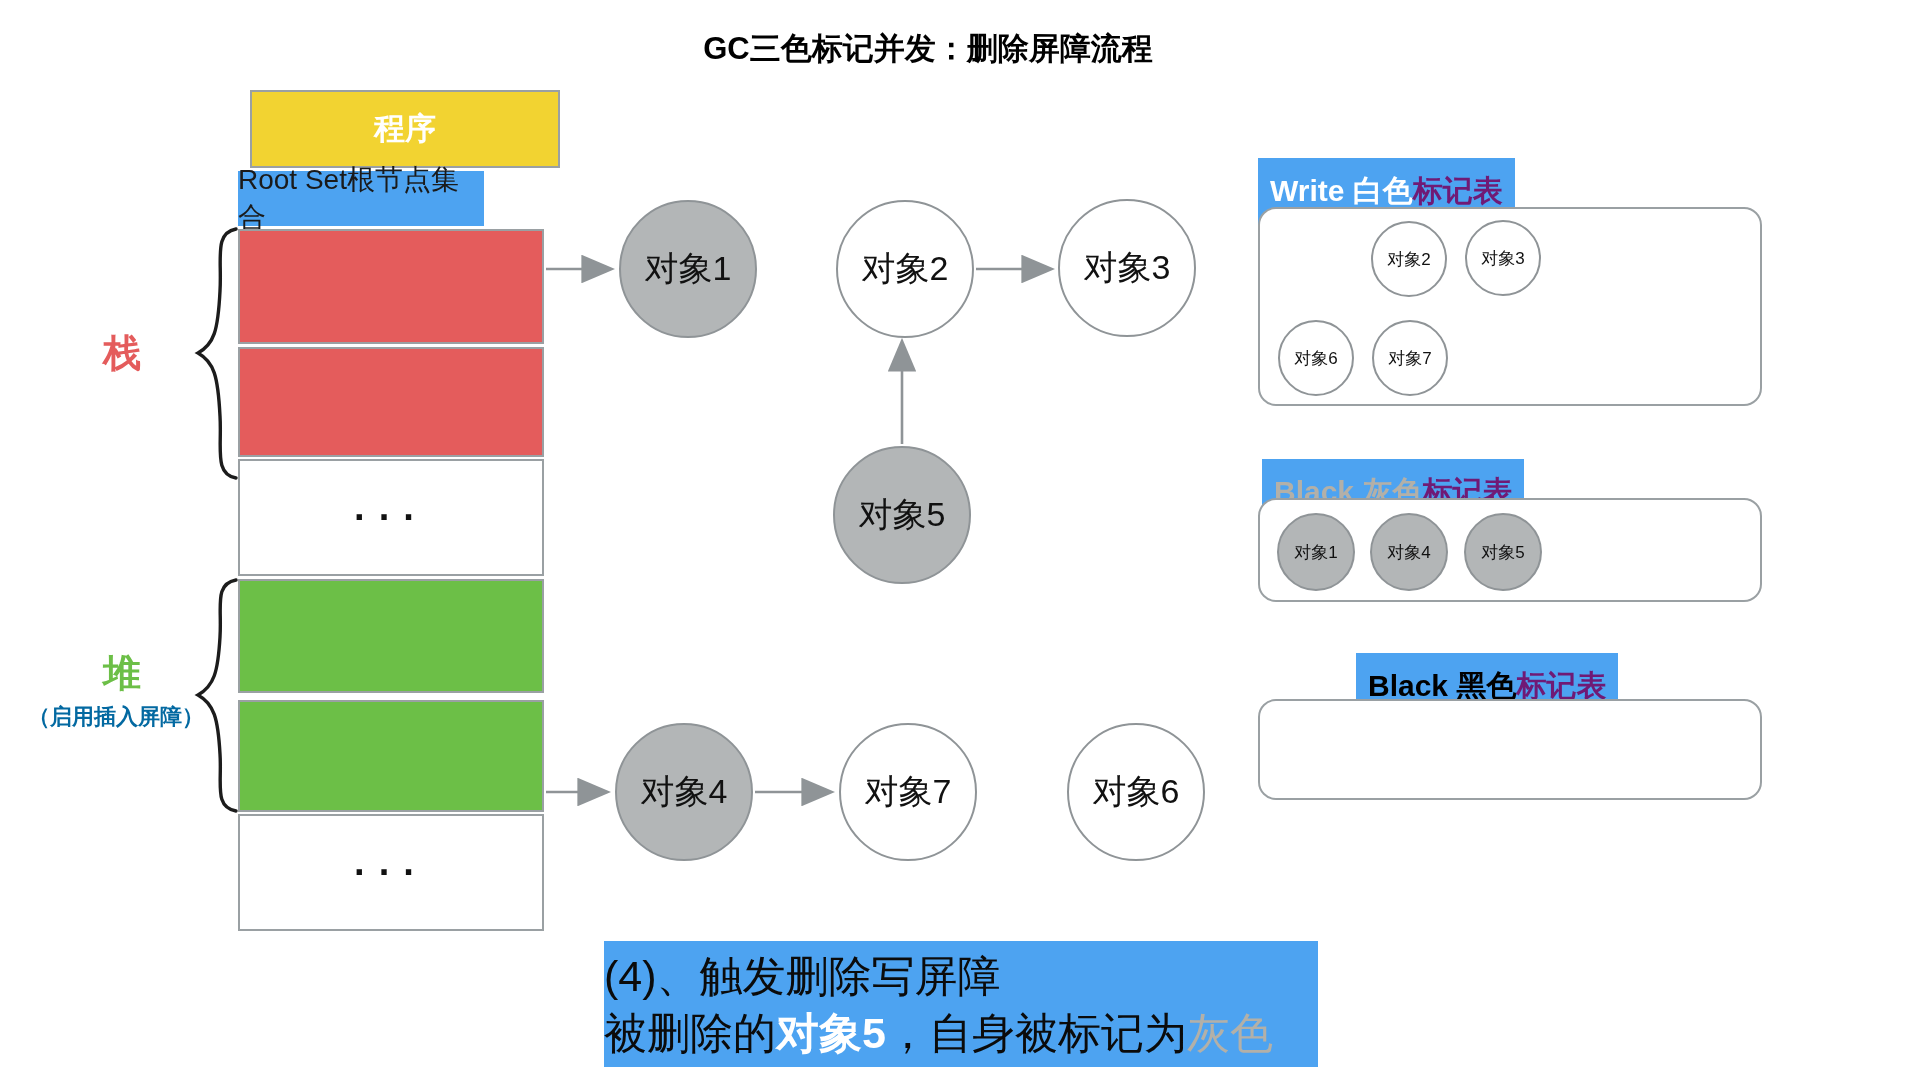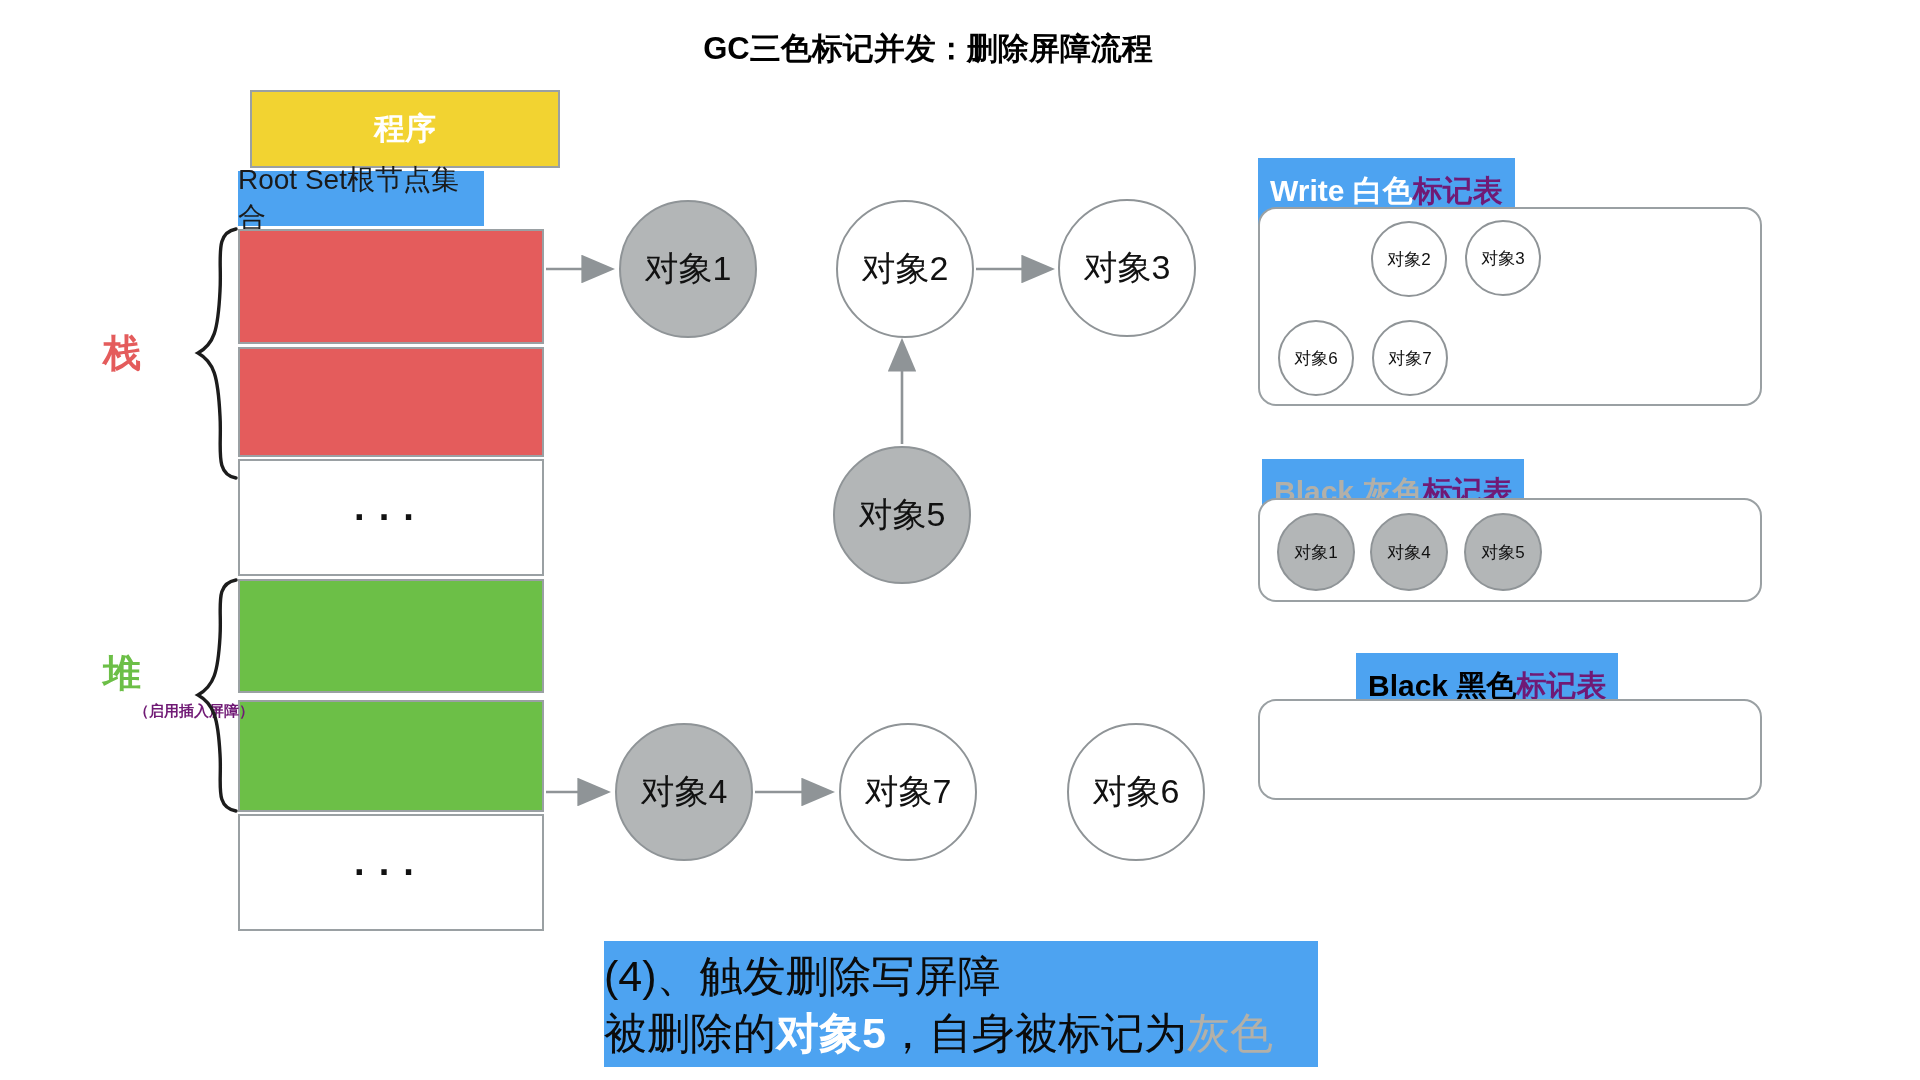"（启用插入屏障）" .heap-note { color: #701a75 -> #0369a1; font-size: 15px -> 22px; text-align: right -> left }
